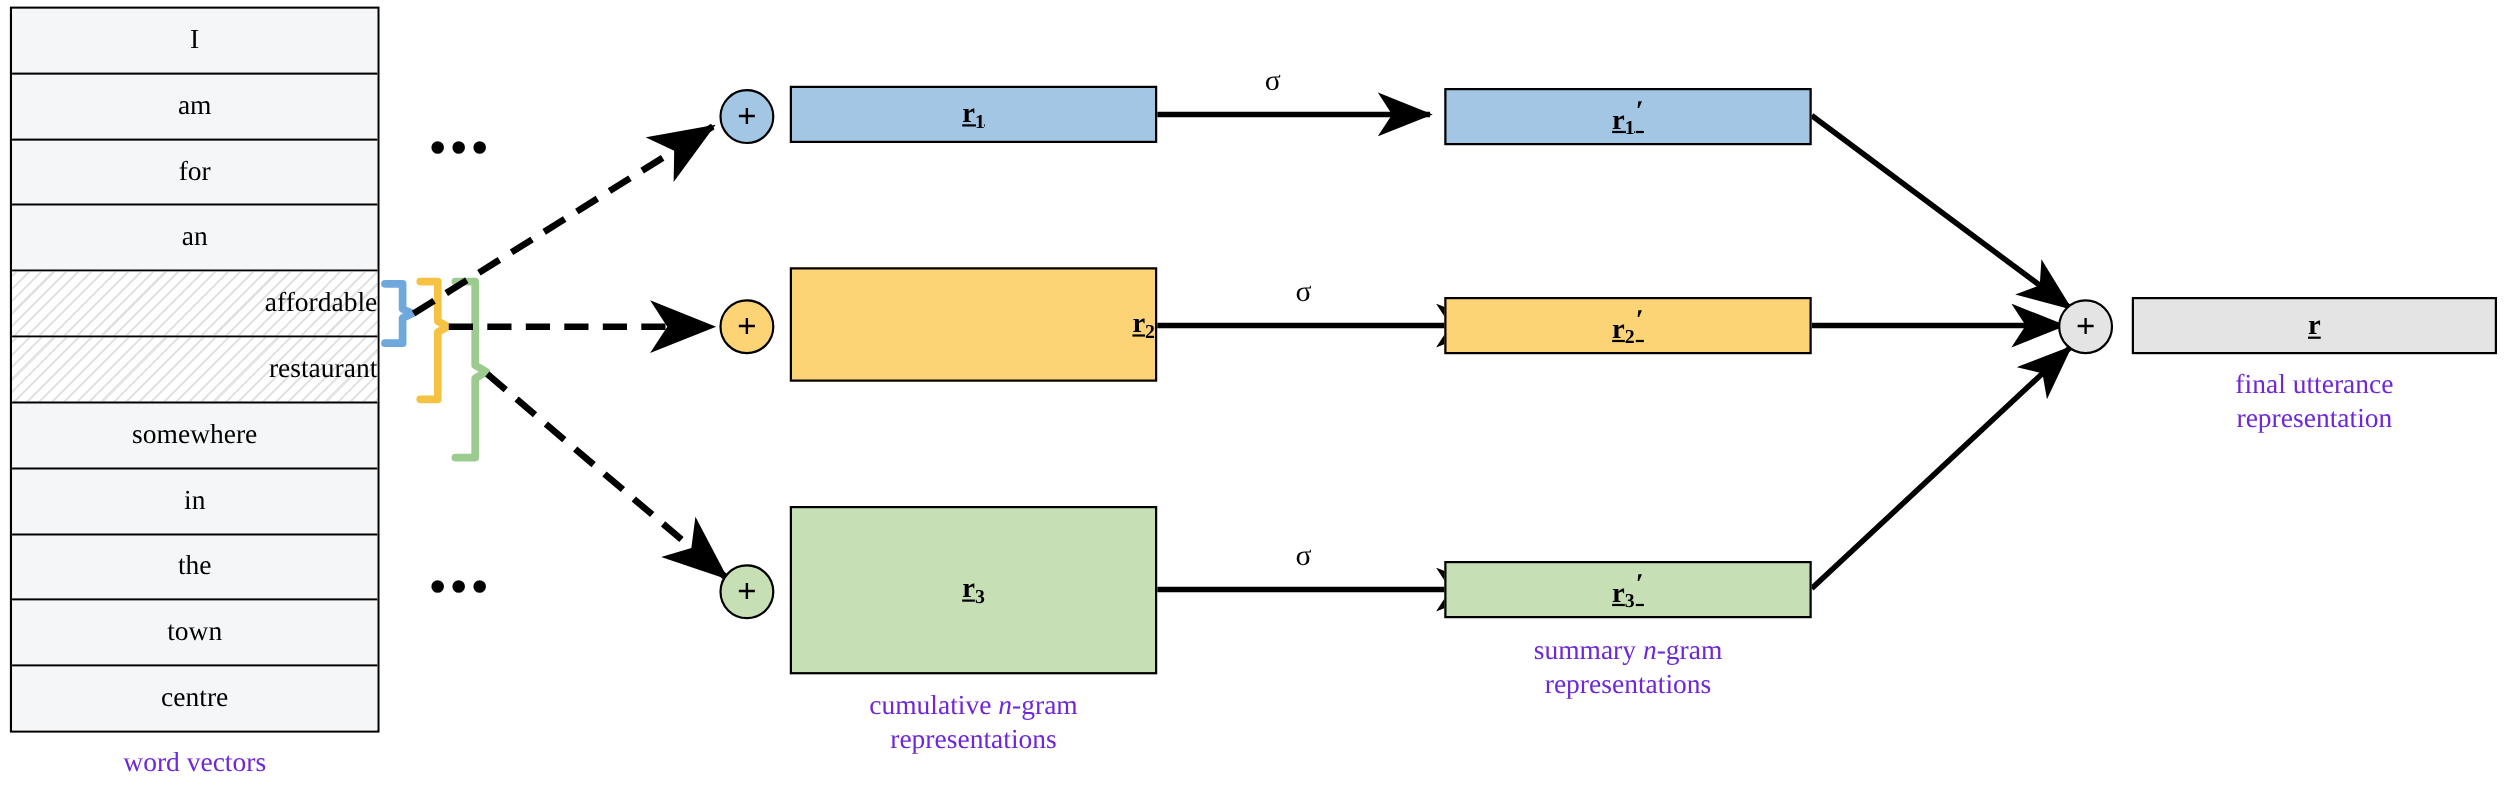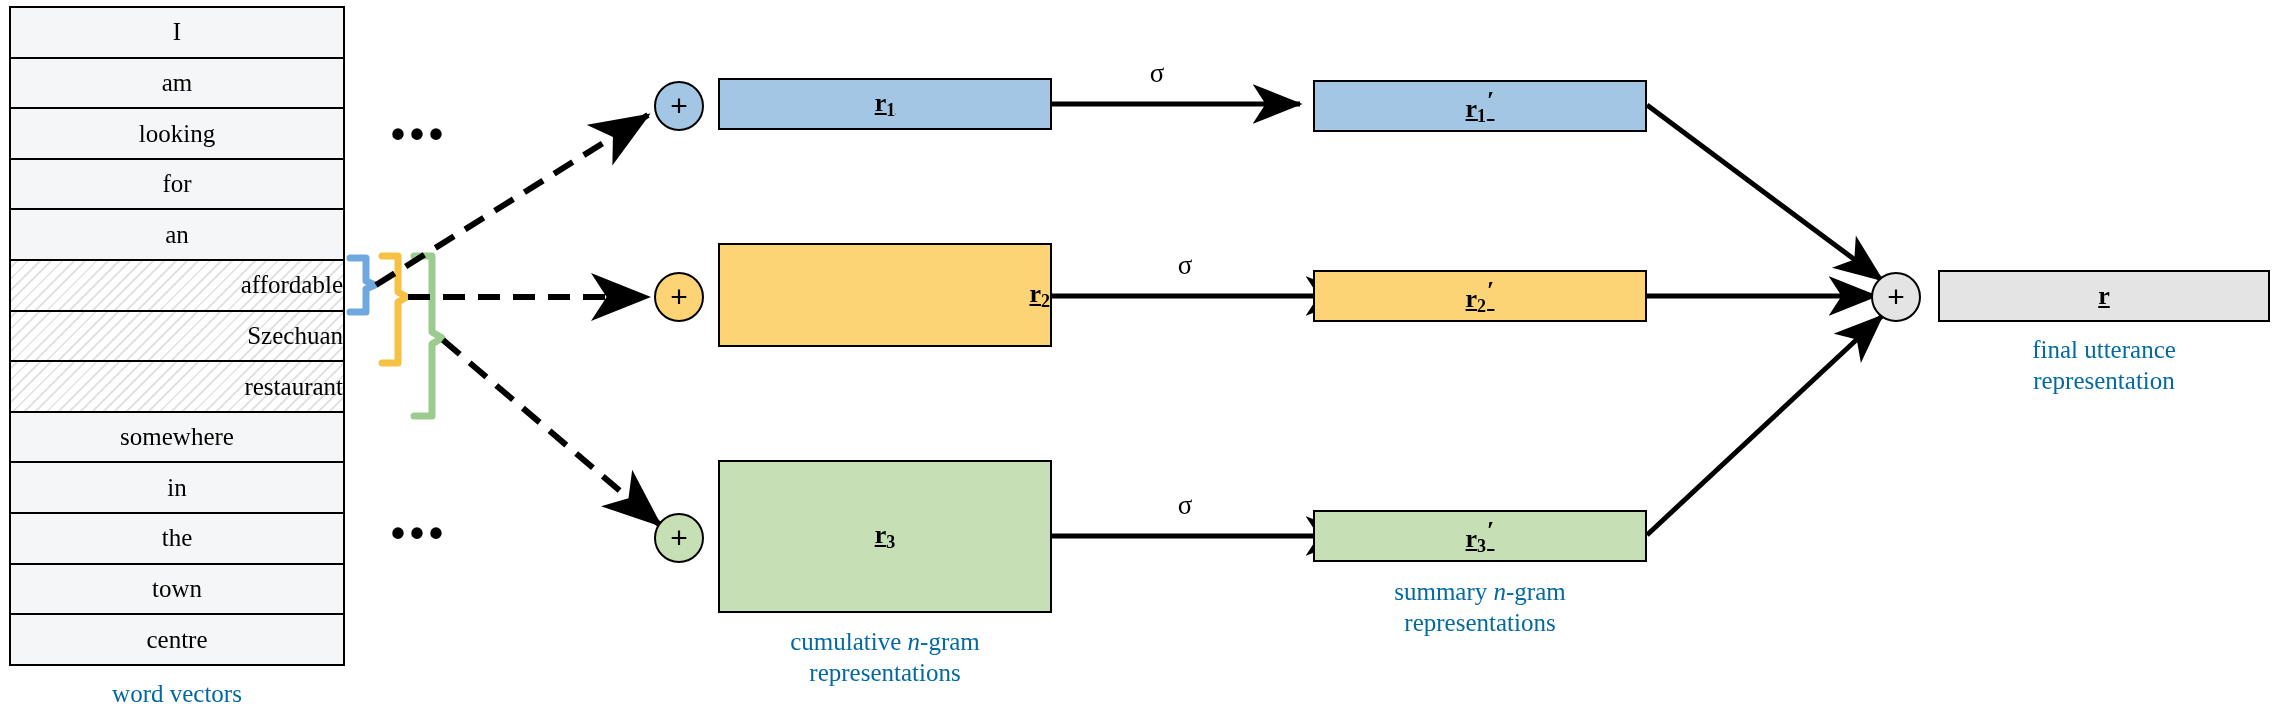"looking" div.word-row { html: <div> <span>looking</span> </div> -> none }
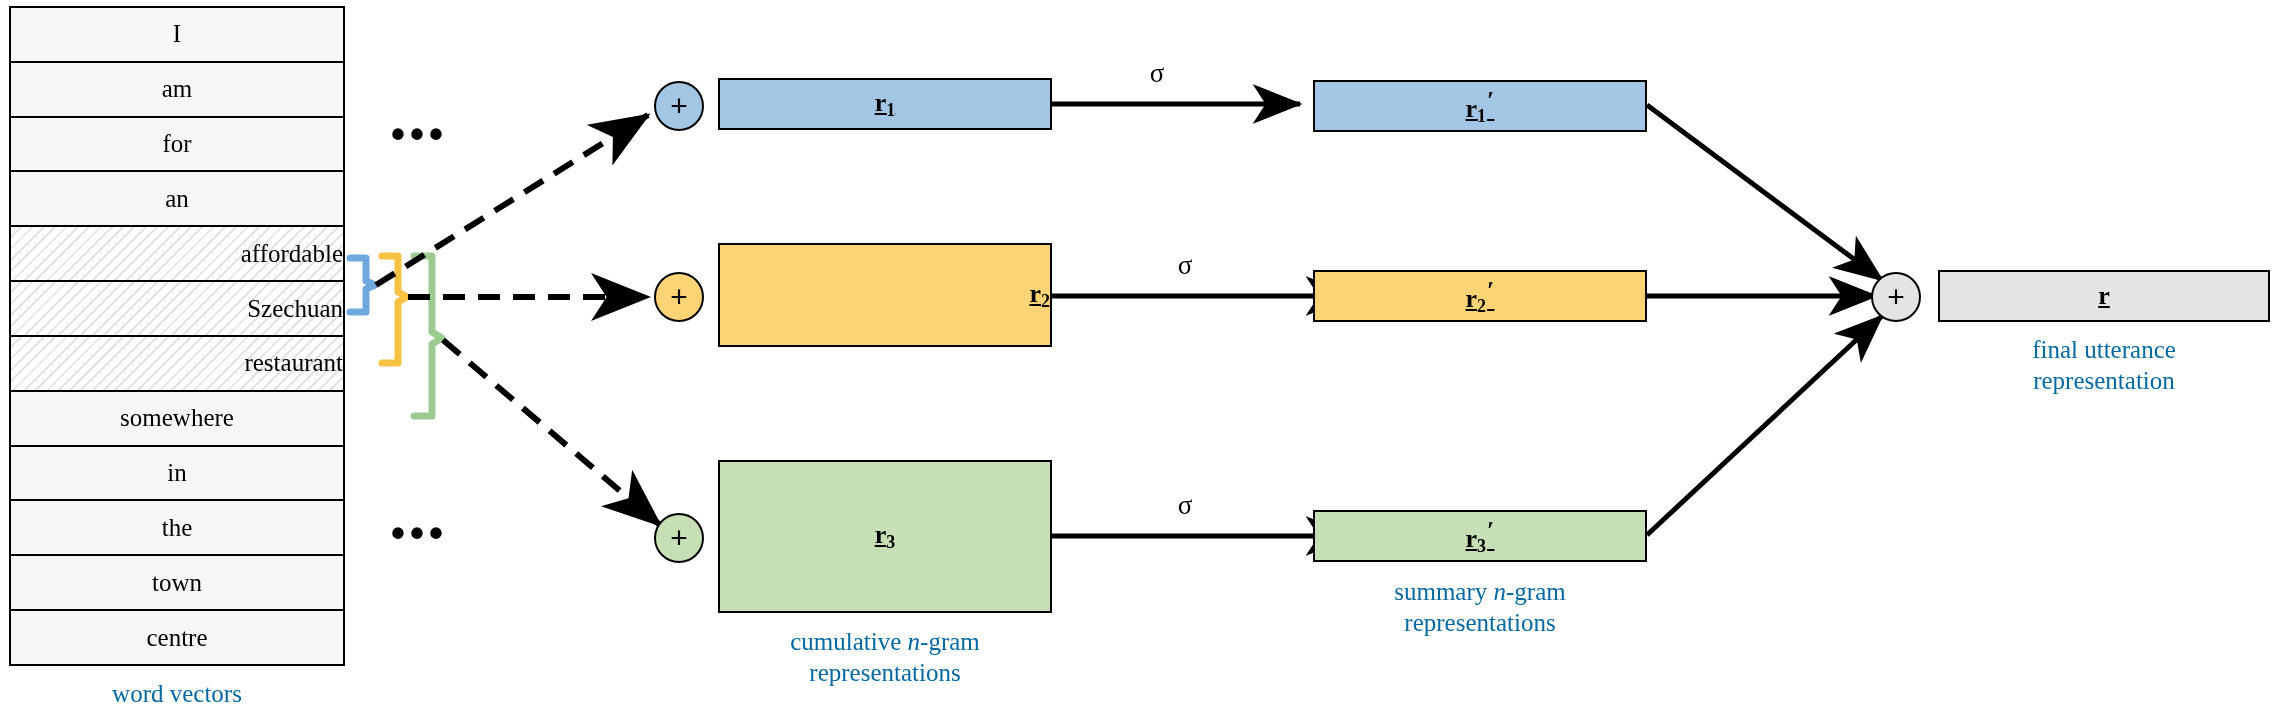"Szechuan" div.word-row { html: <div> <span>Szechuan</span> </div> -> none }
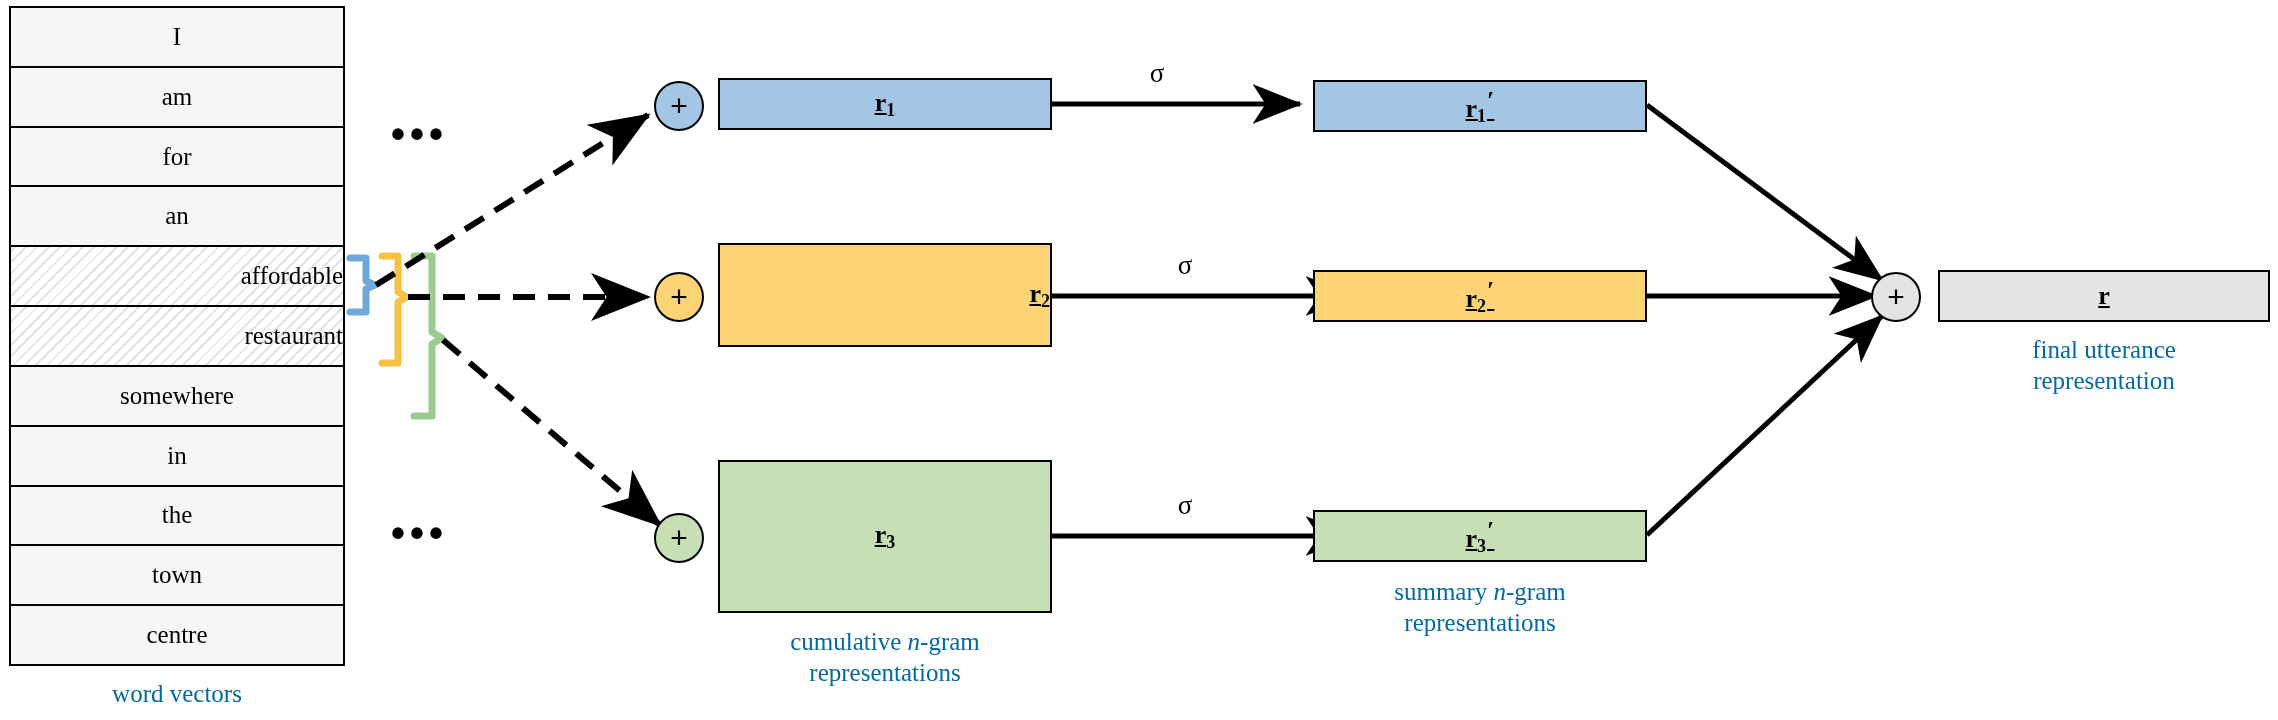"final utterance" .caption { color: #0369a1 -> #6d28d9 }
